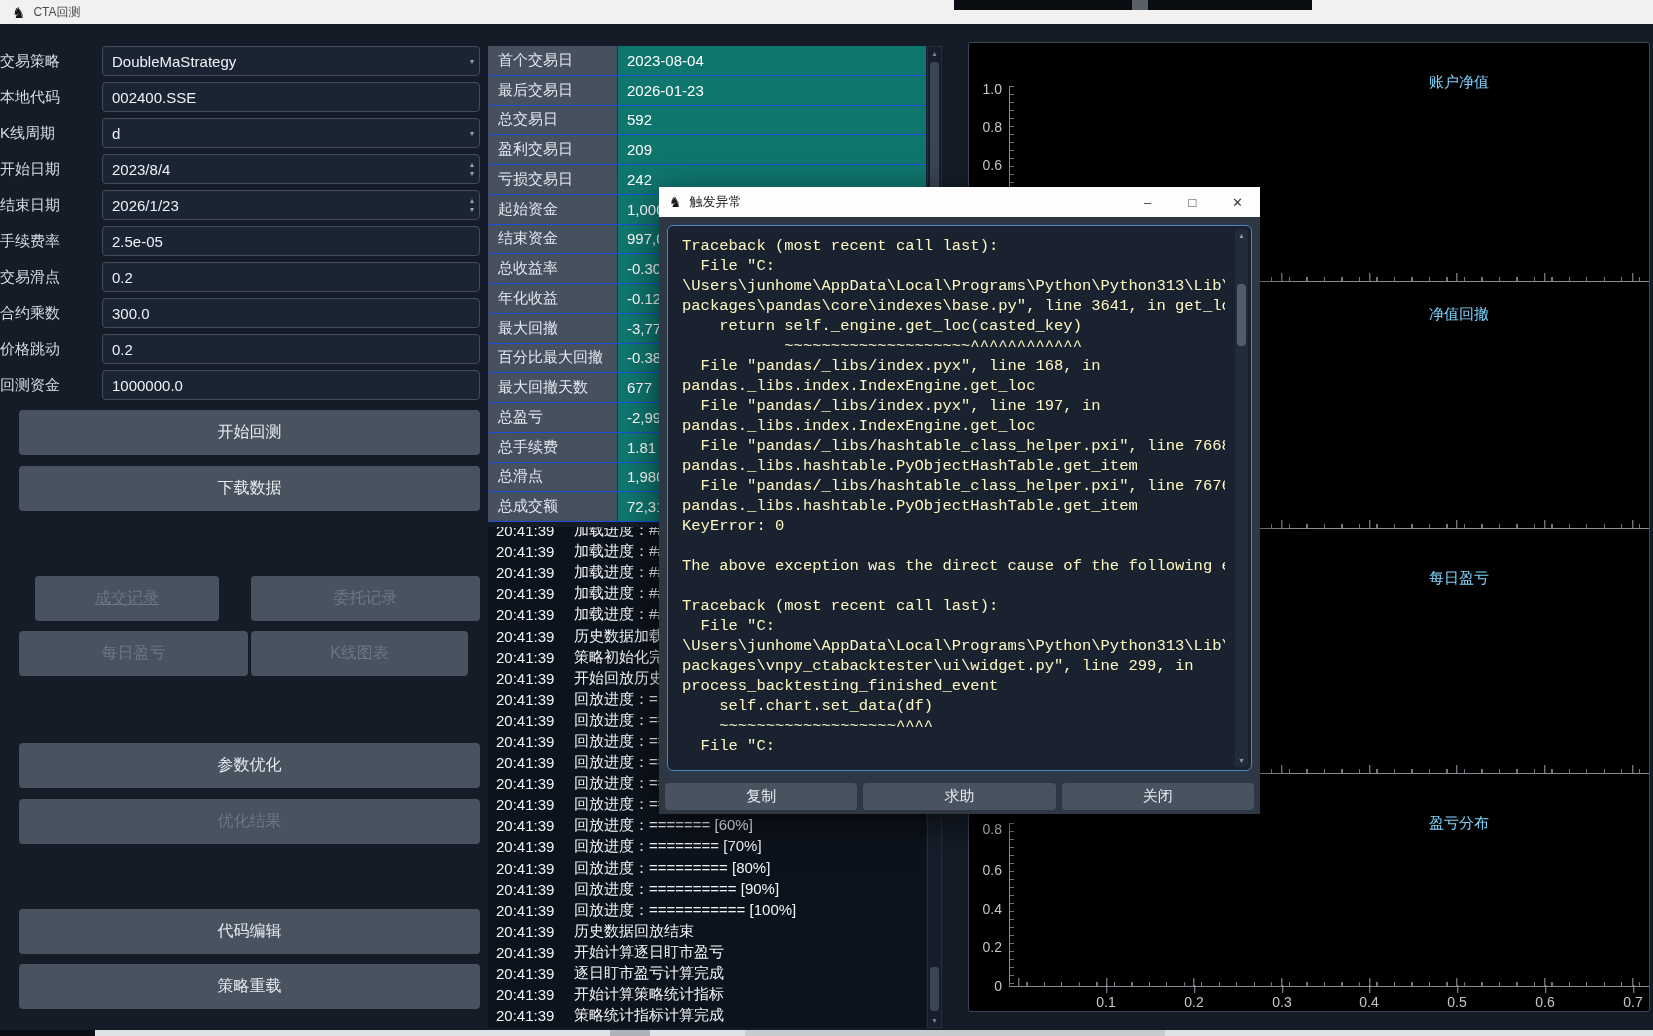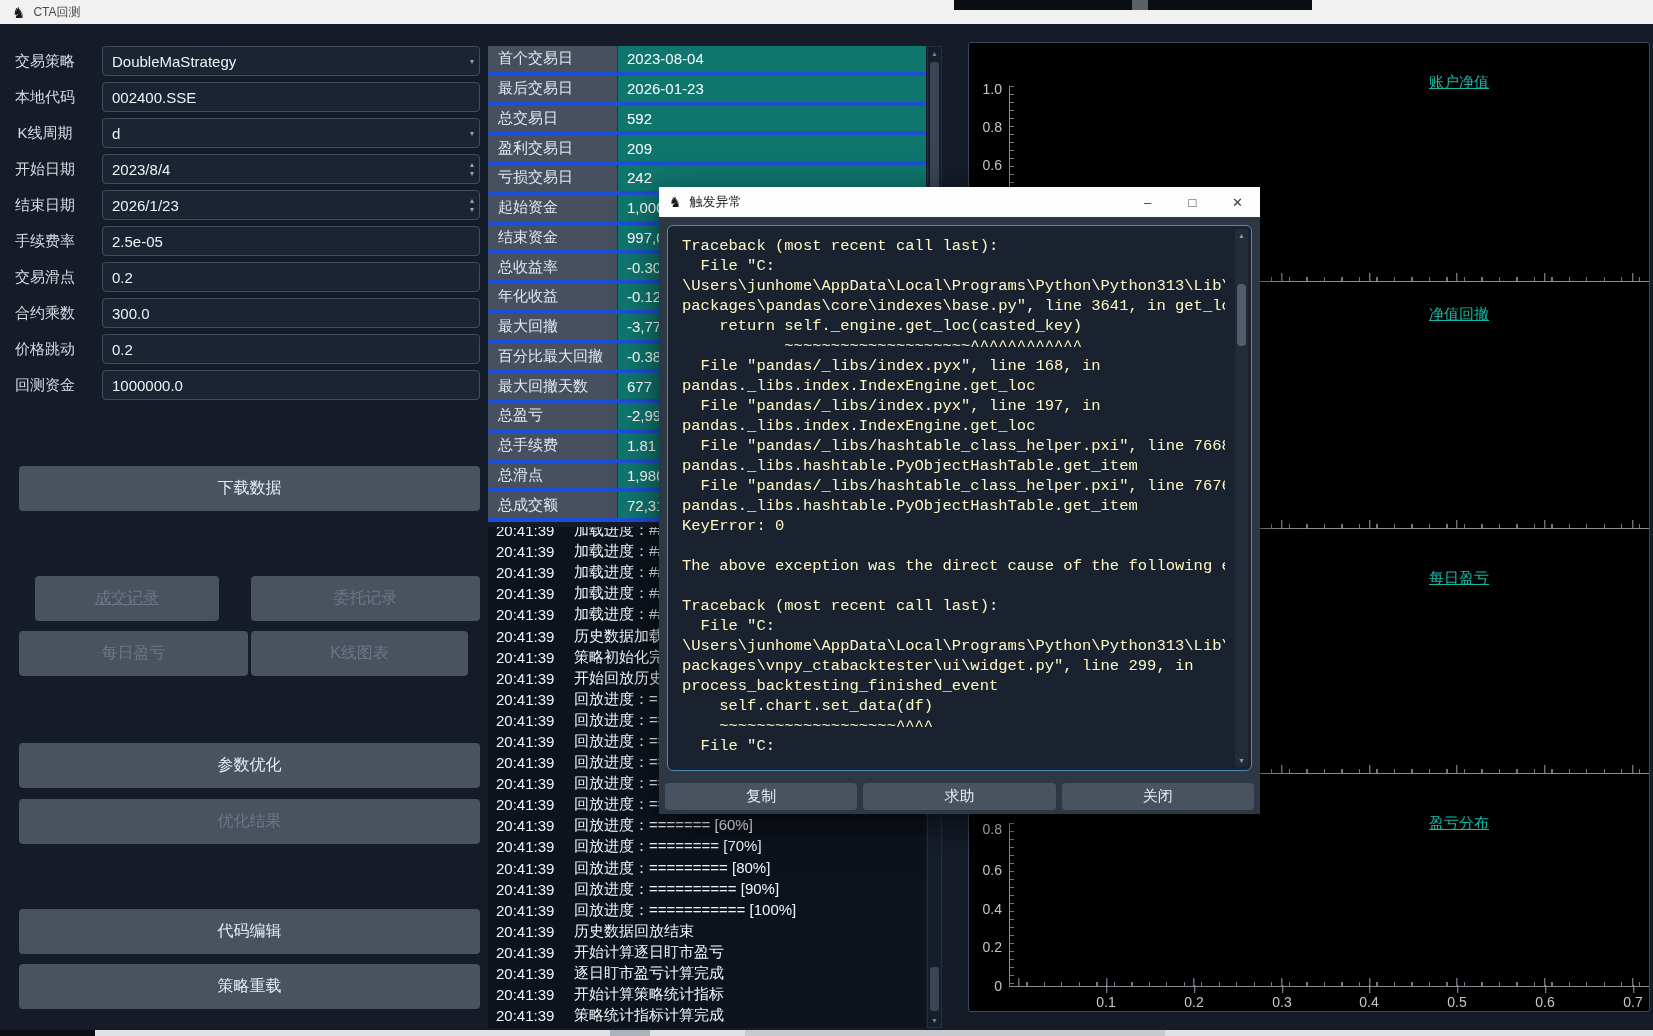"交易策略" .flabel { text-align: center -> left }
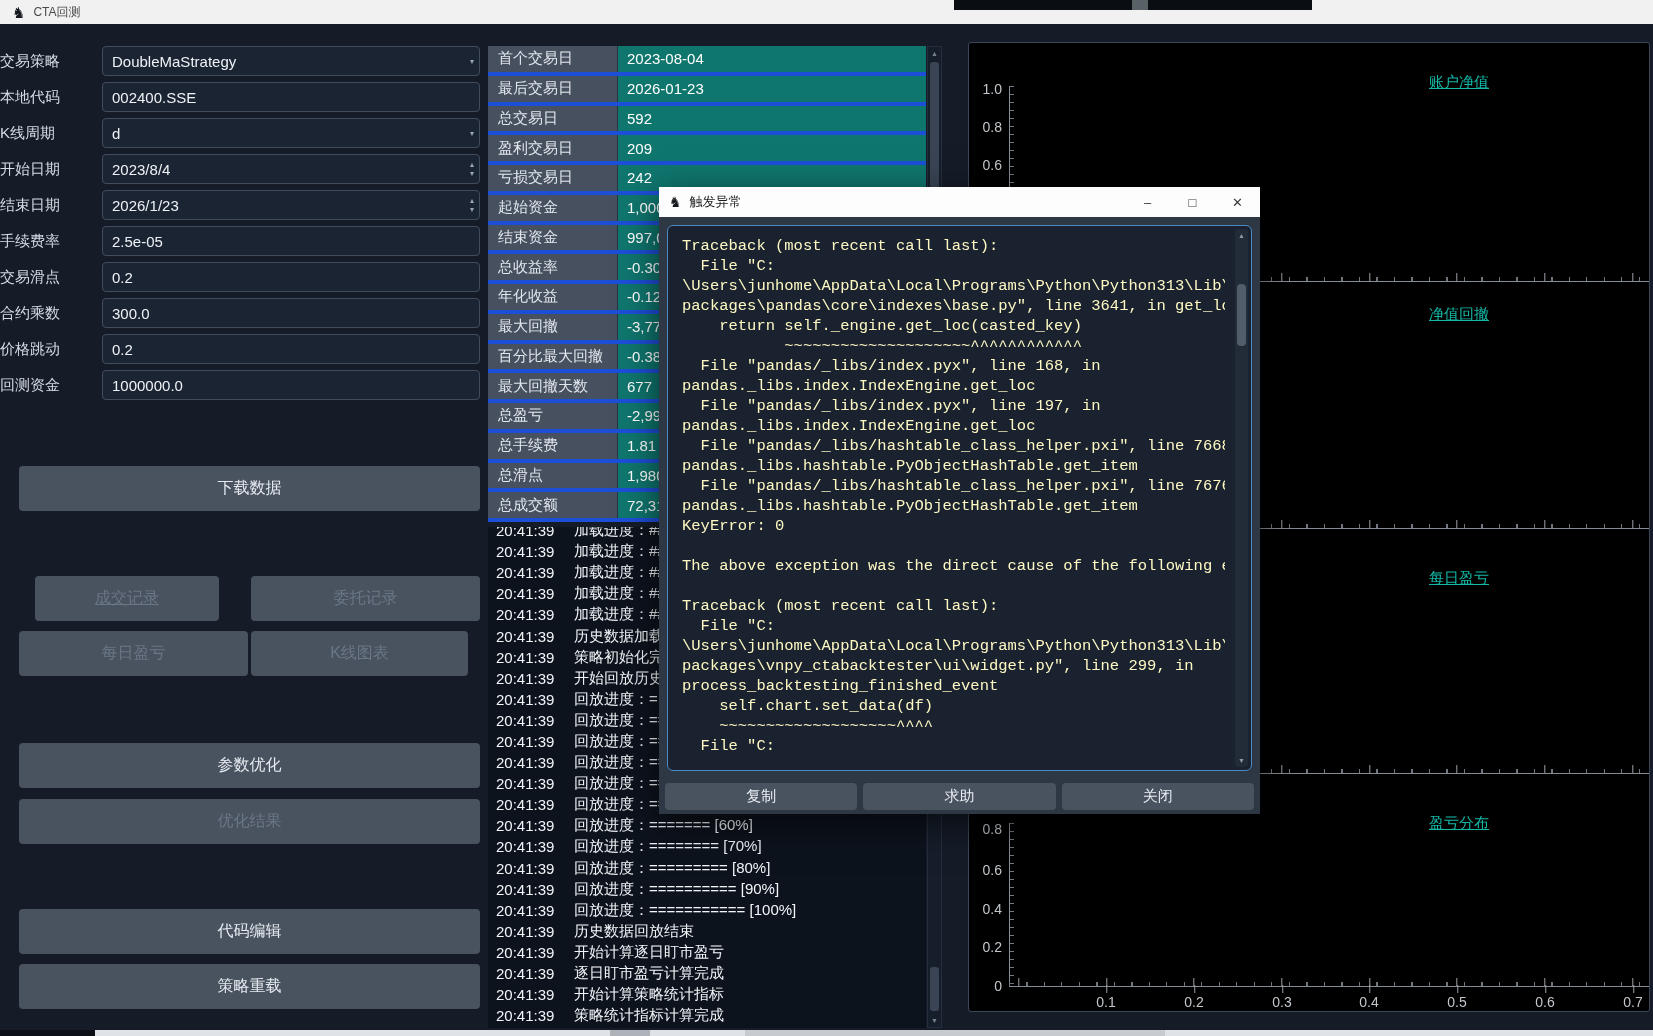"首个交易日" .srow { border-bottom: 4px solid #1d4ed8 -> 1px solid #1d4ed8 }
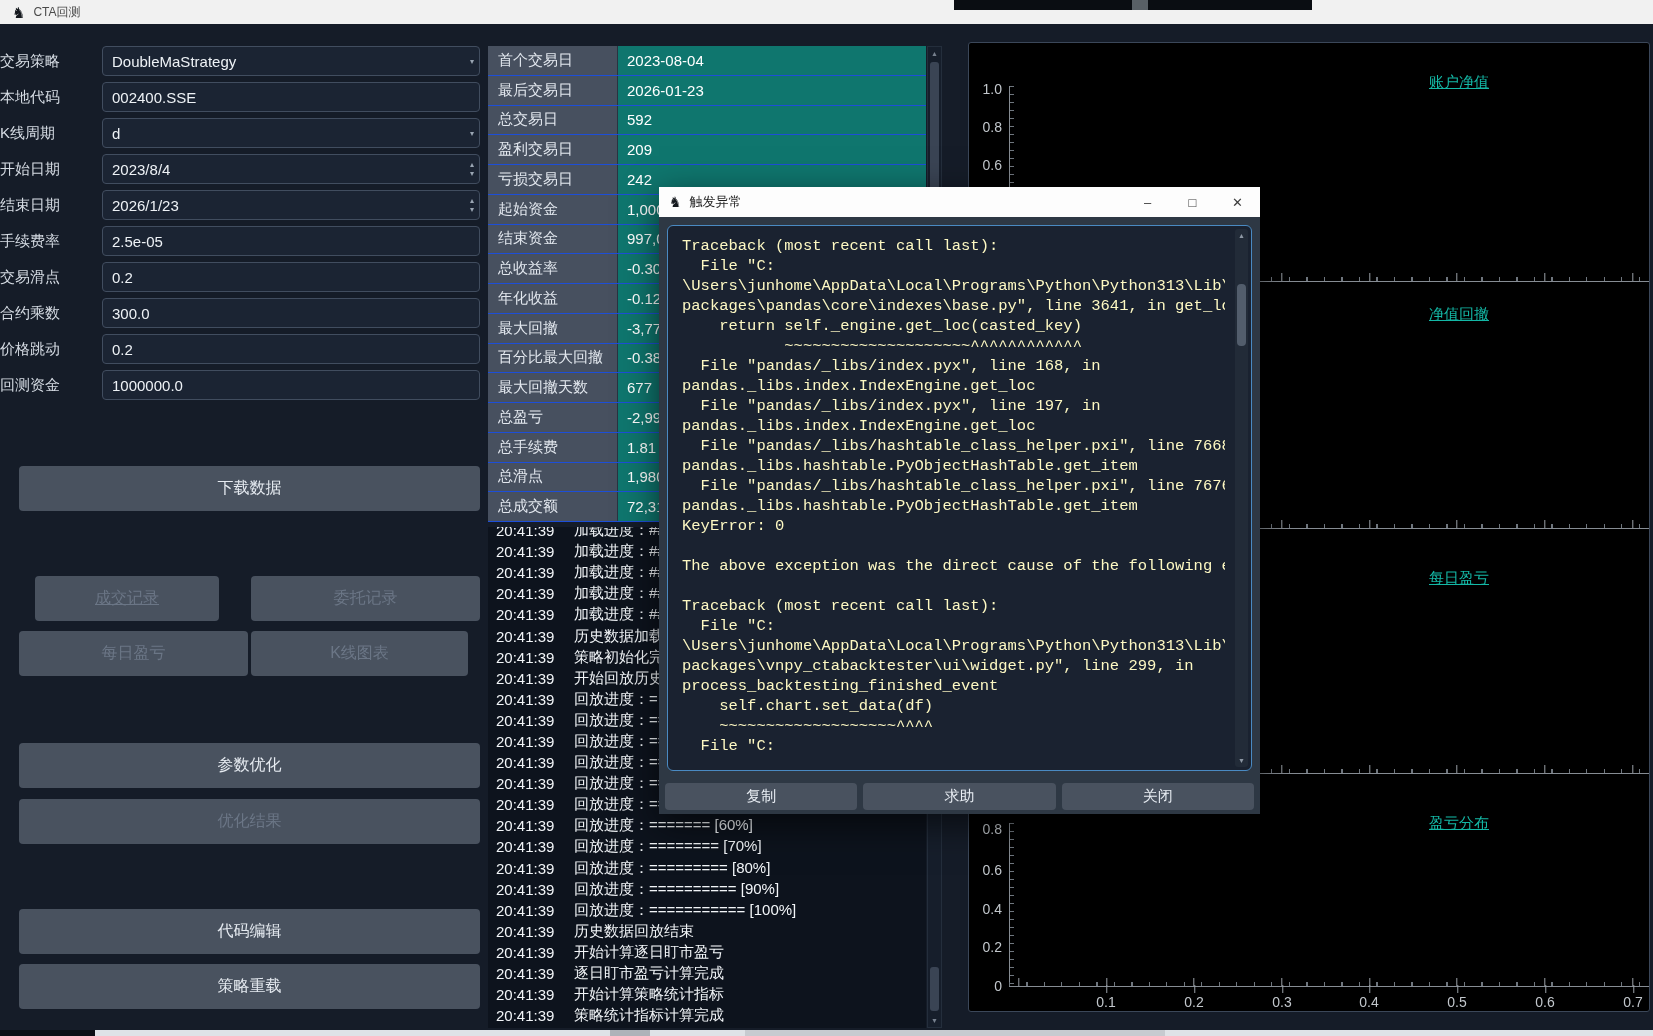"账户净值" .ptitle { color: #14b8a6 -> #7dd3fc; text-decoration: underline -> none }
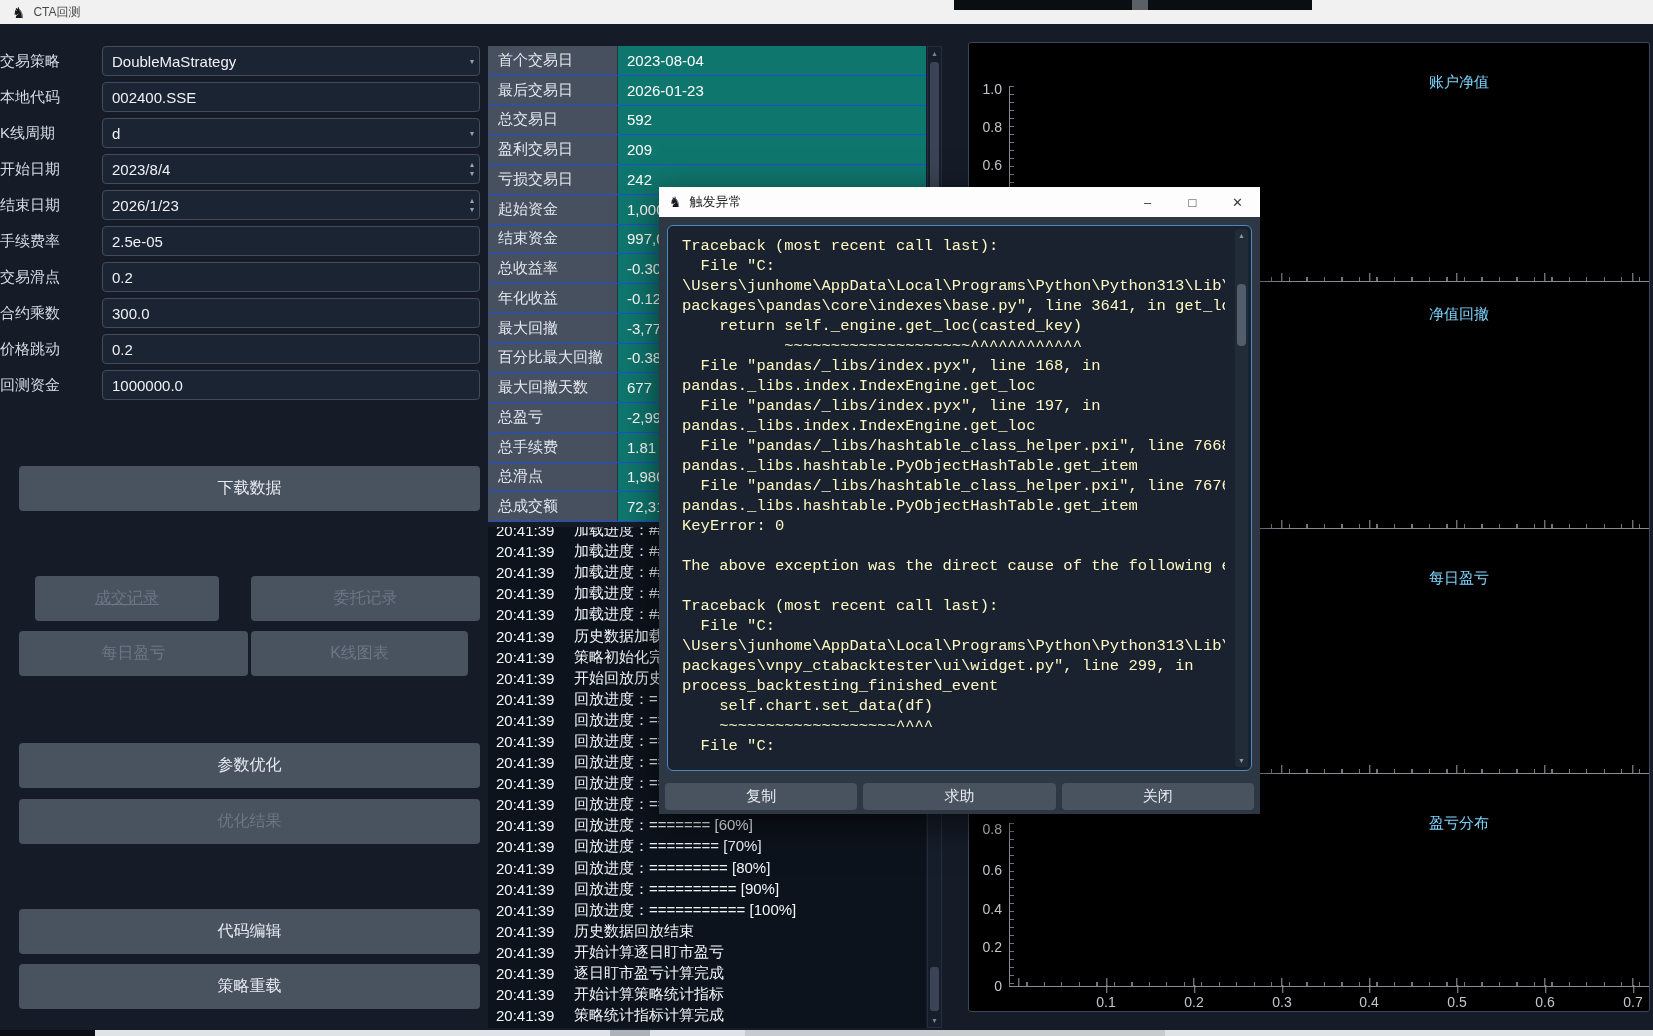"开始回测" div.lbtn { html: none -> <div>开始回测</div> }
